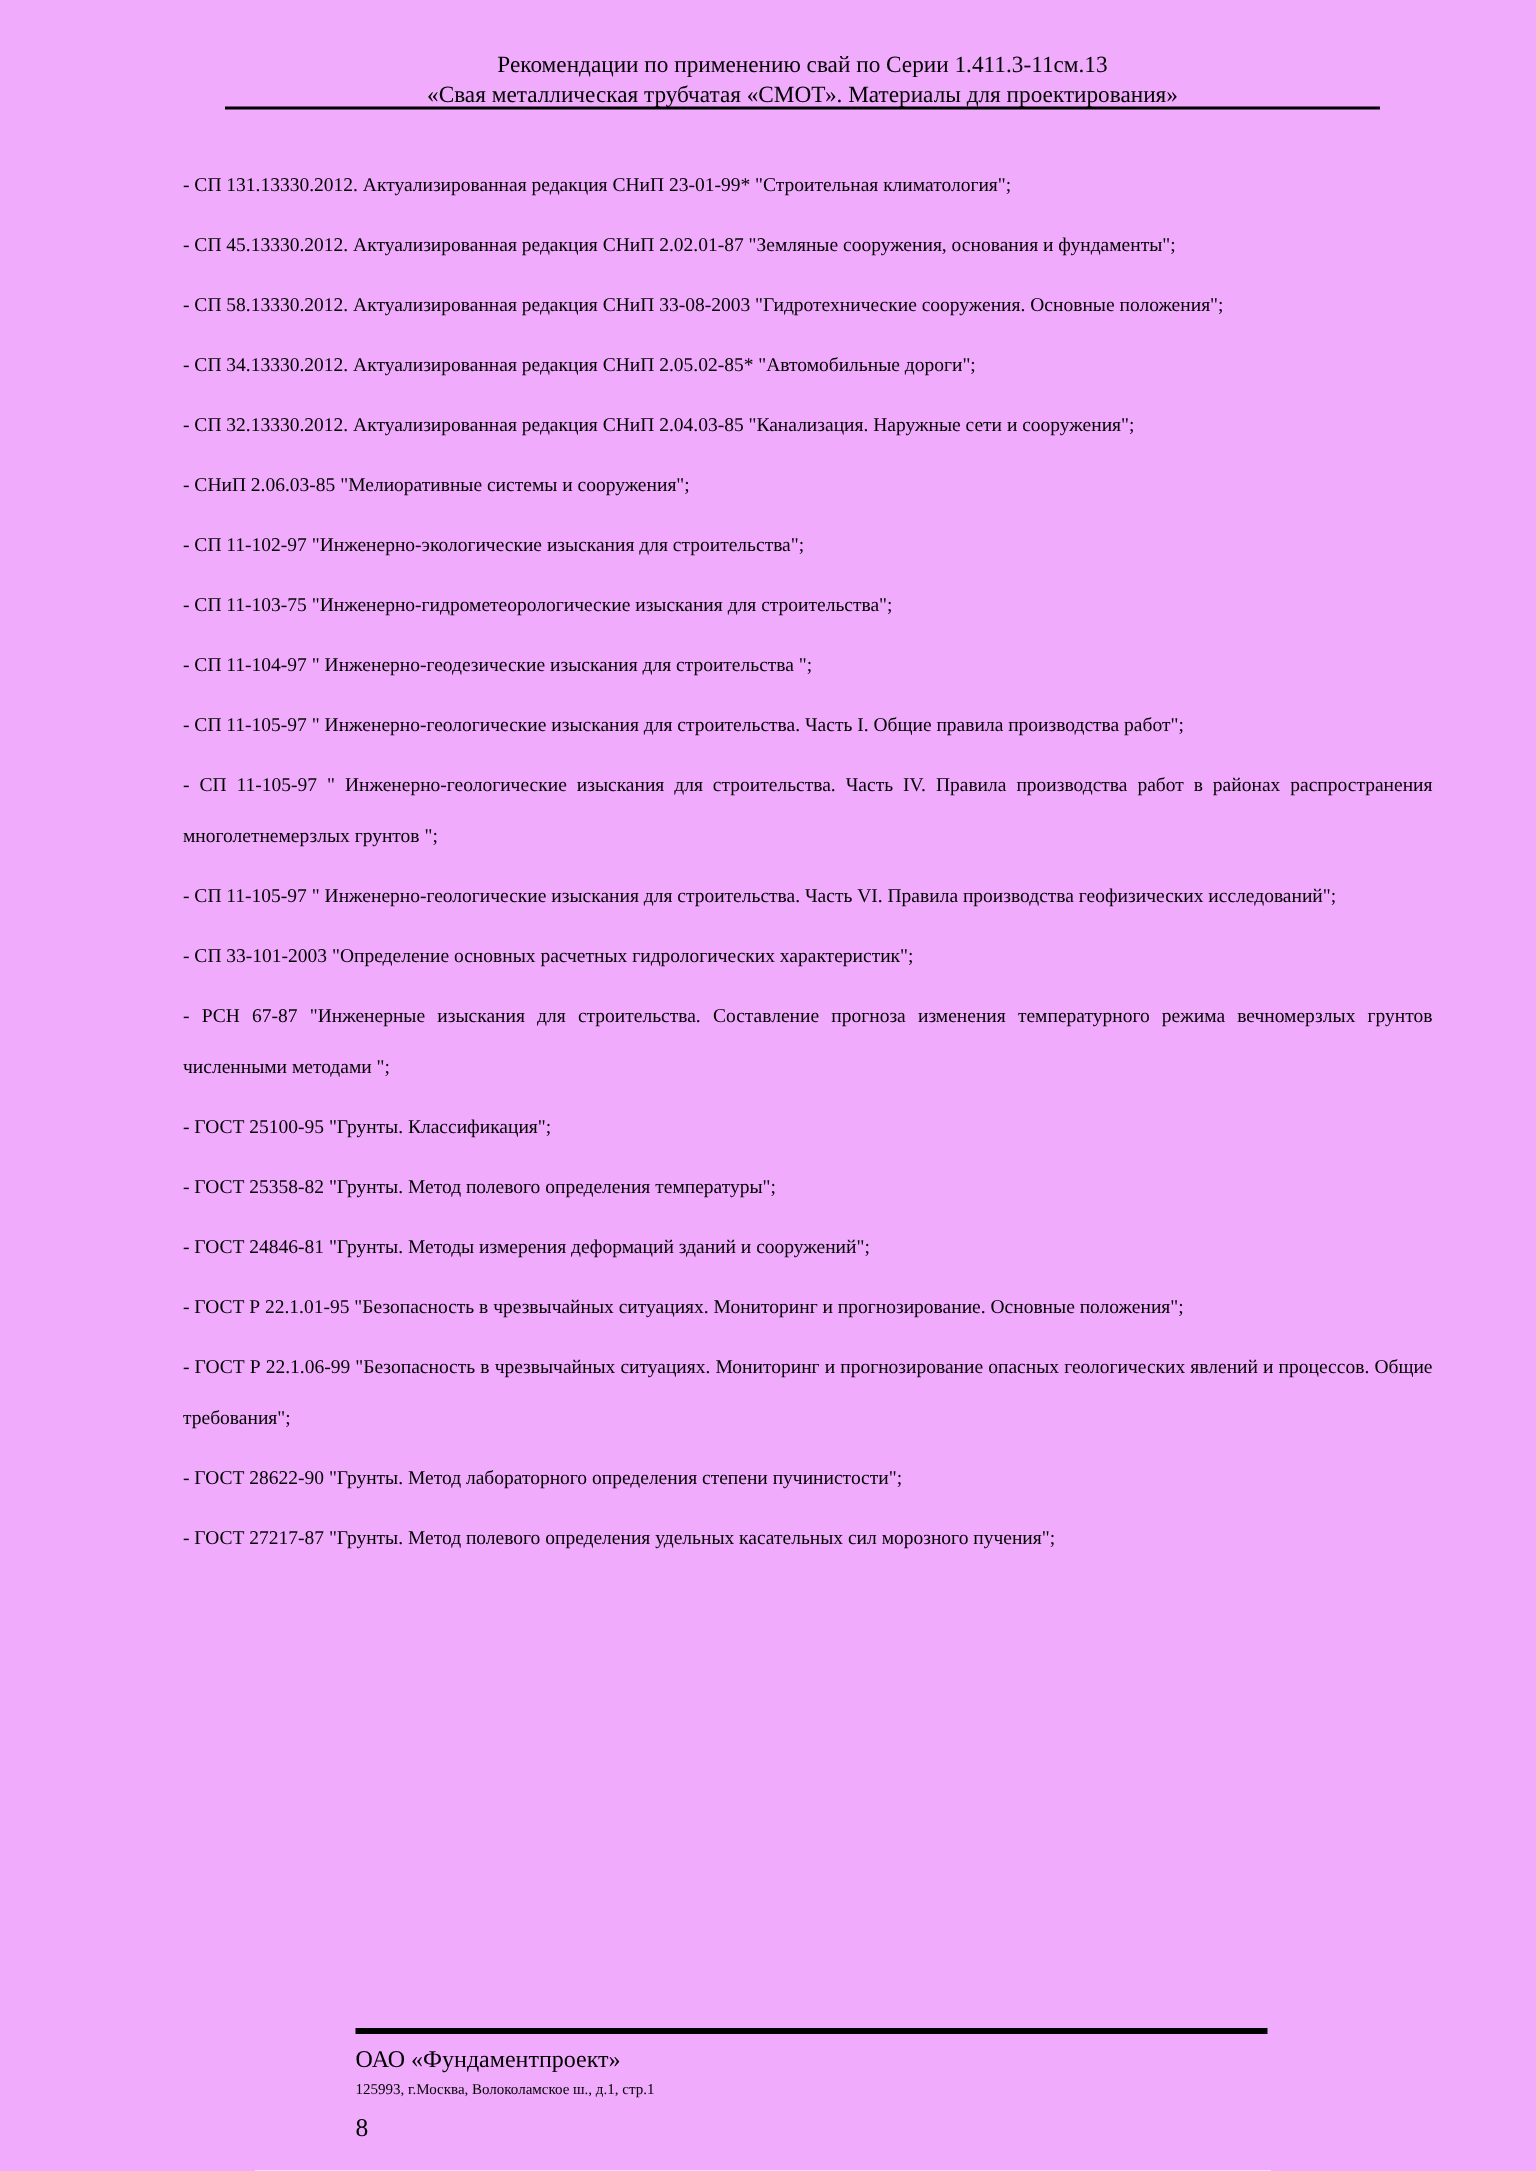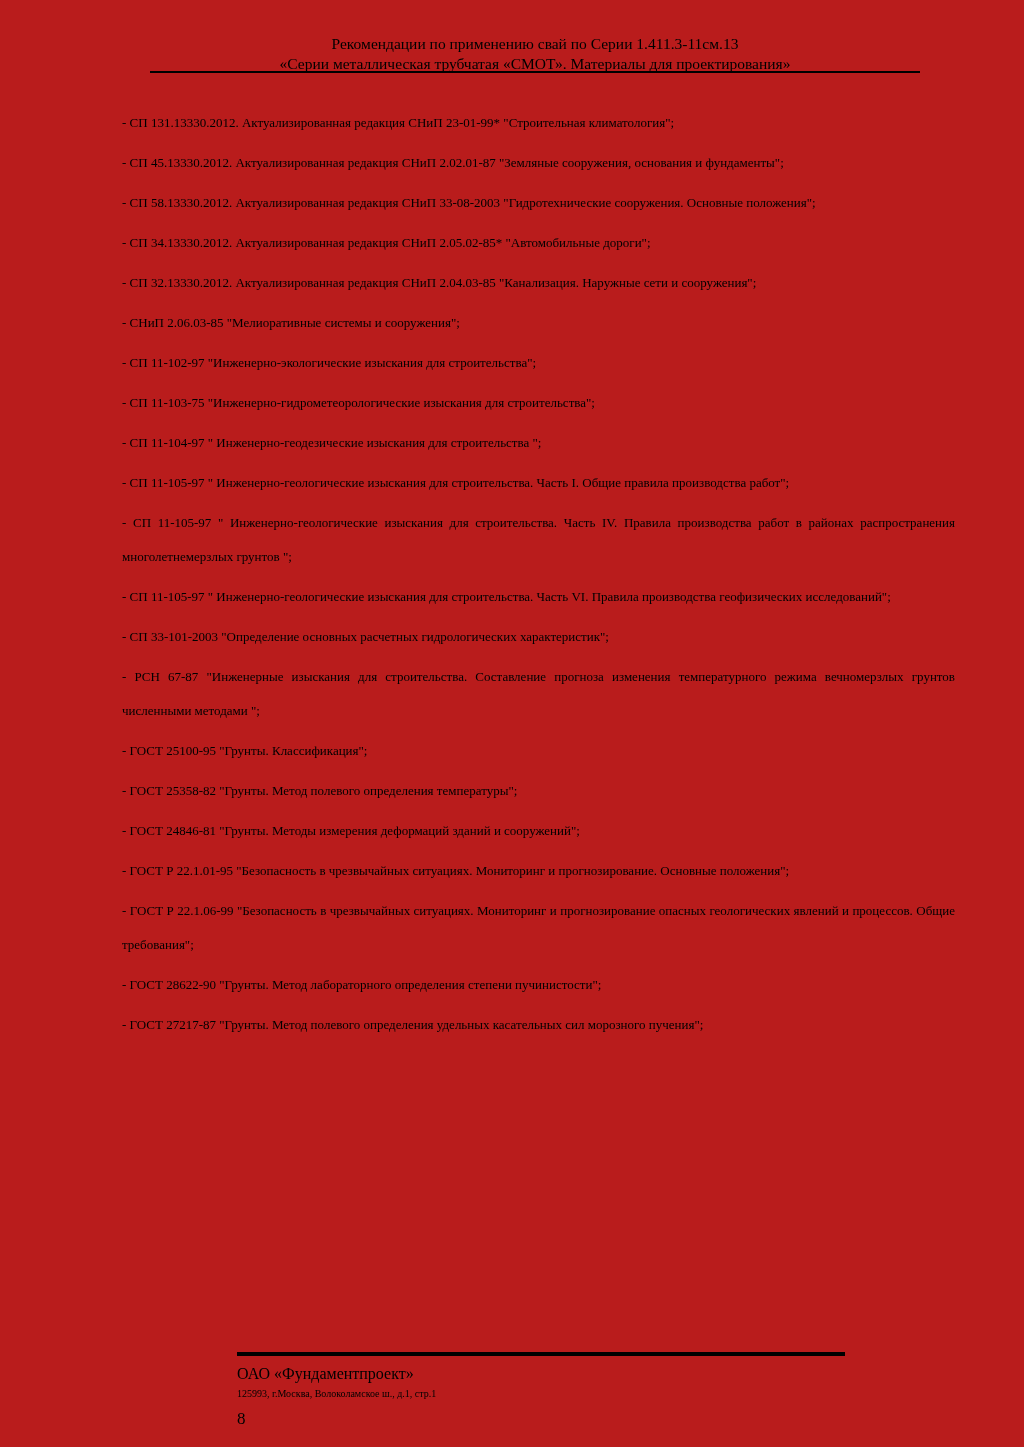"Рекомендации по применению свай по" .page { background: #b91c1c -> #f0abfc }
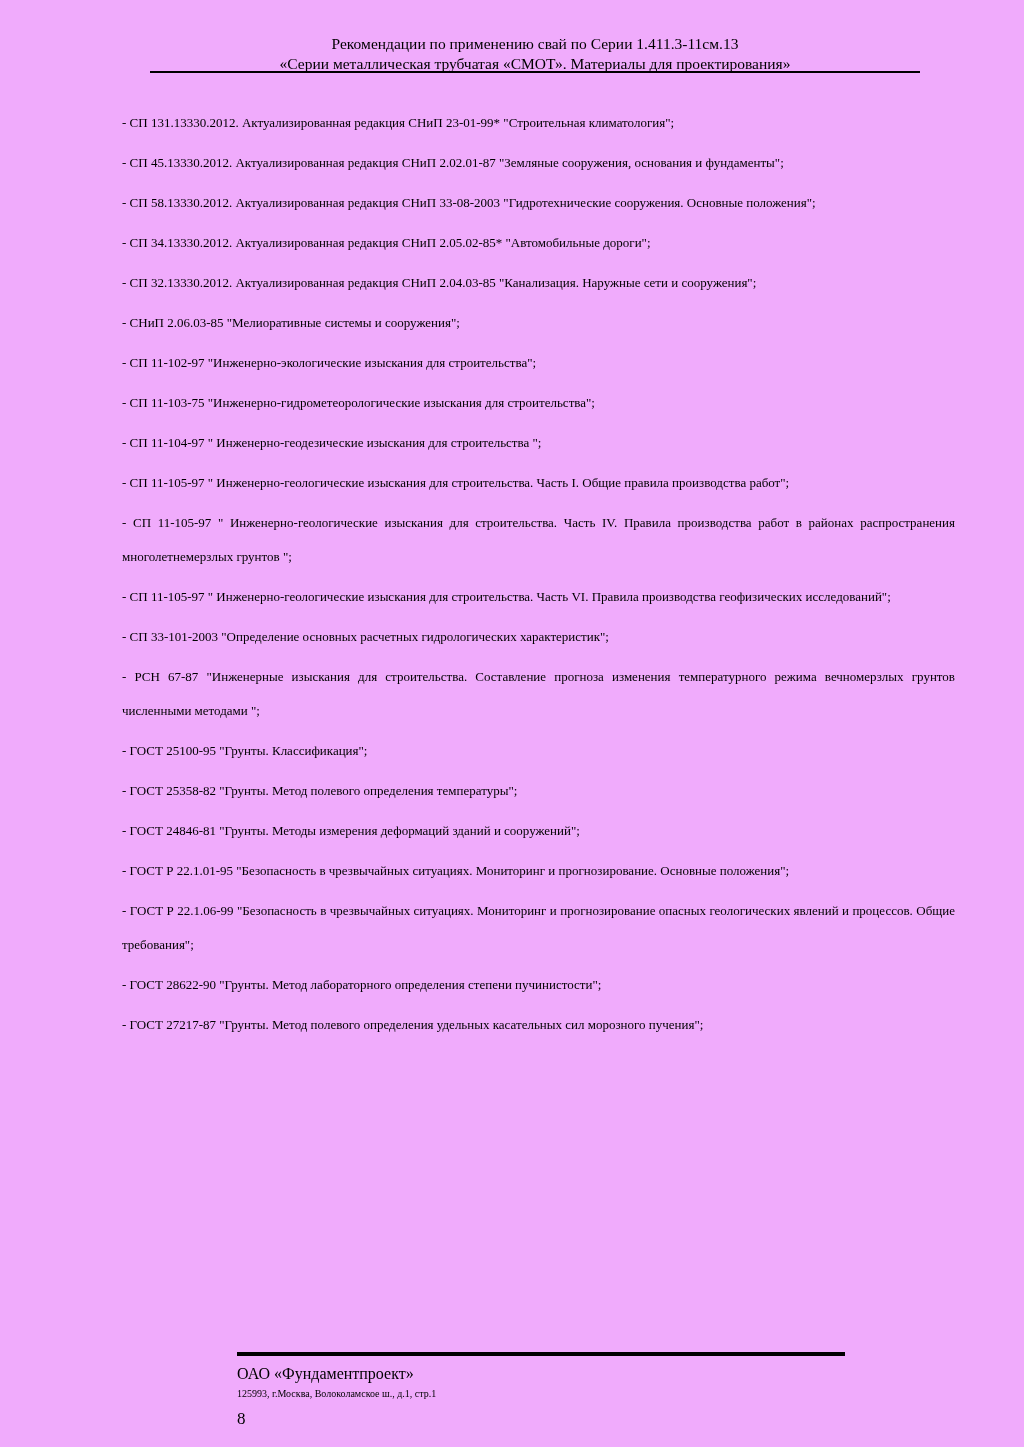"«Серии металлическая трубчатая «СМОТ»." div { text: Серии -> Свая }
